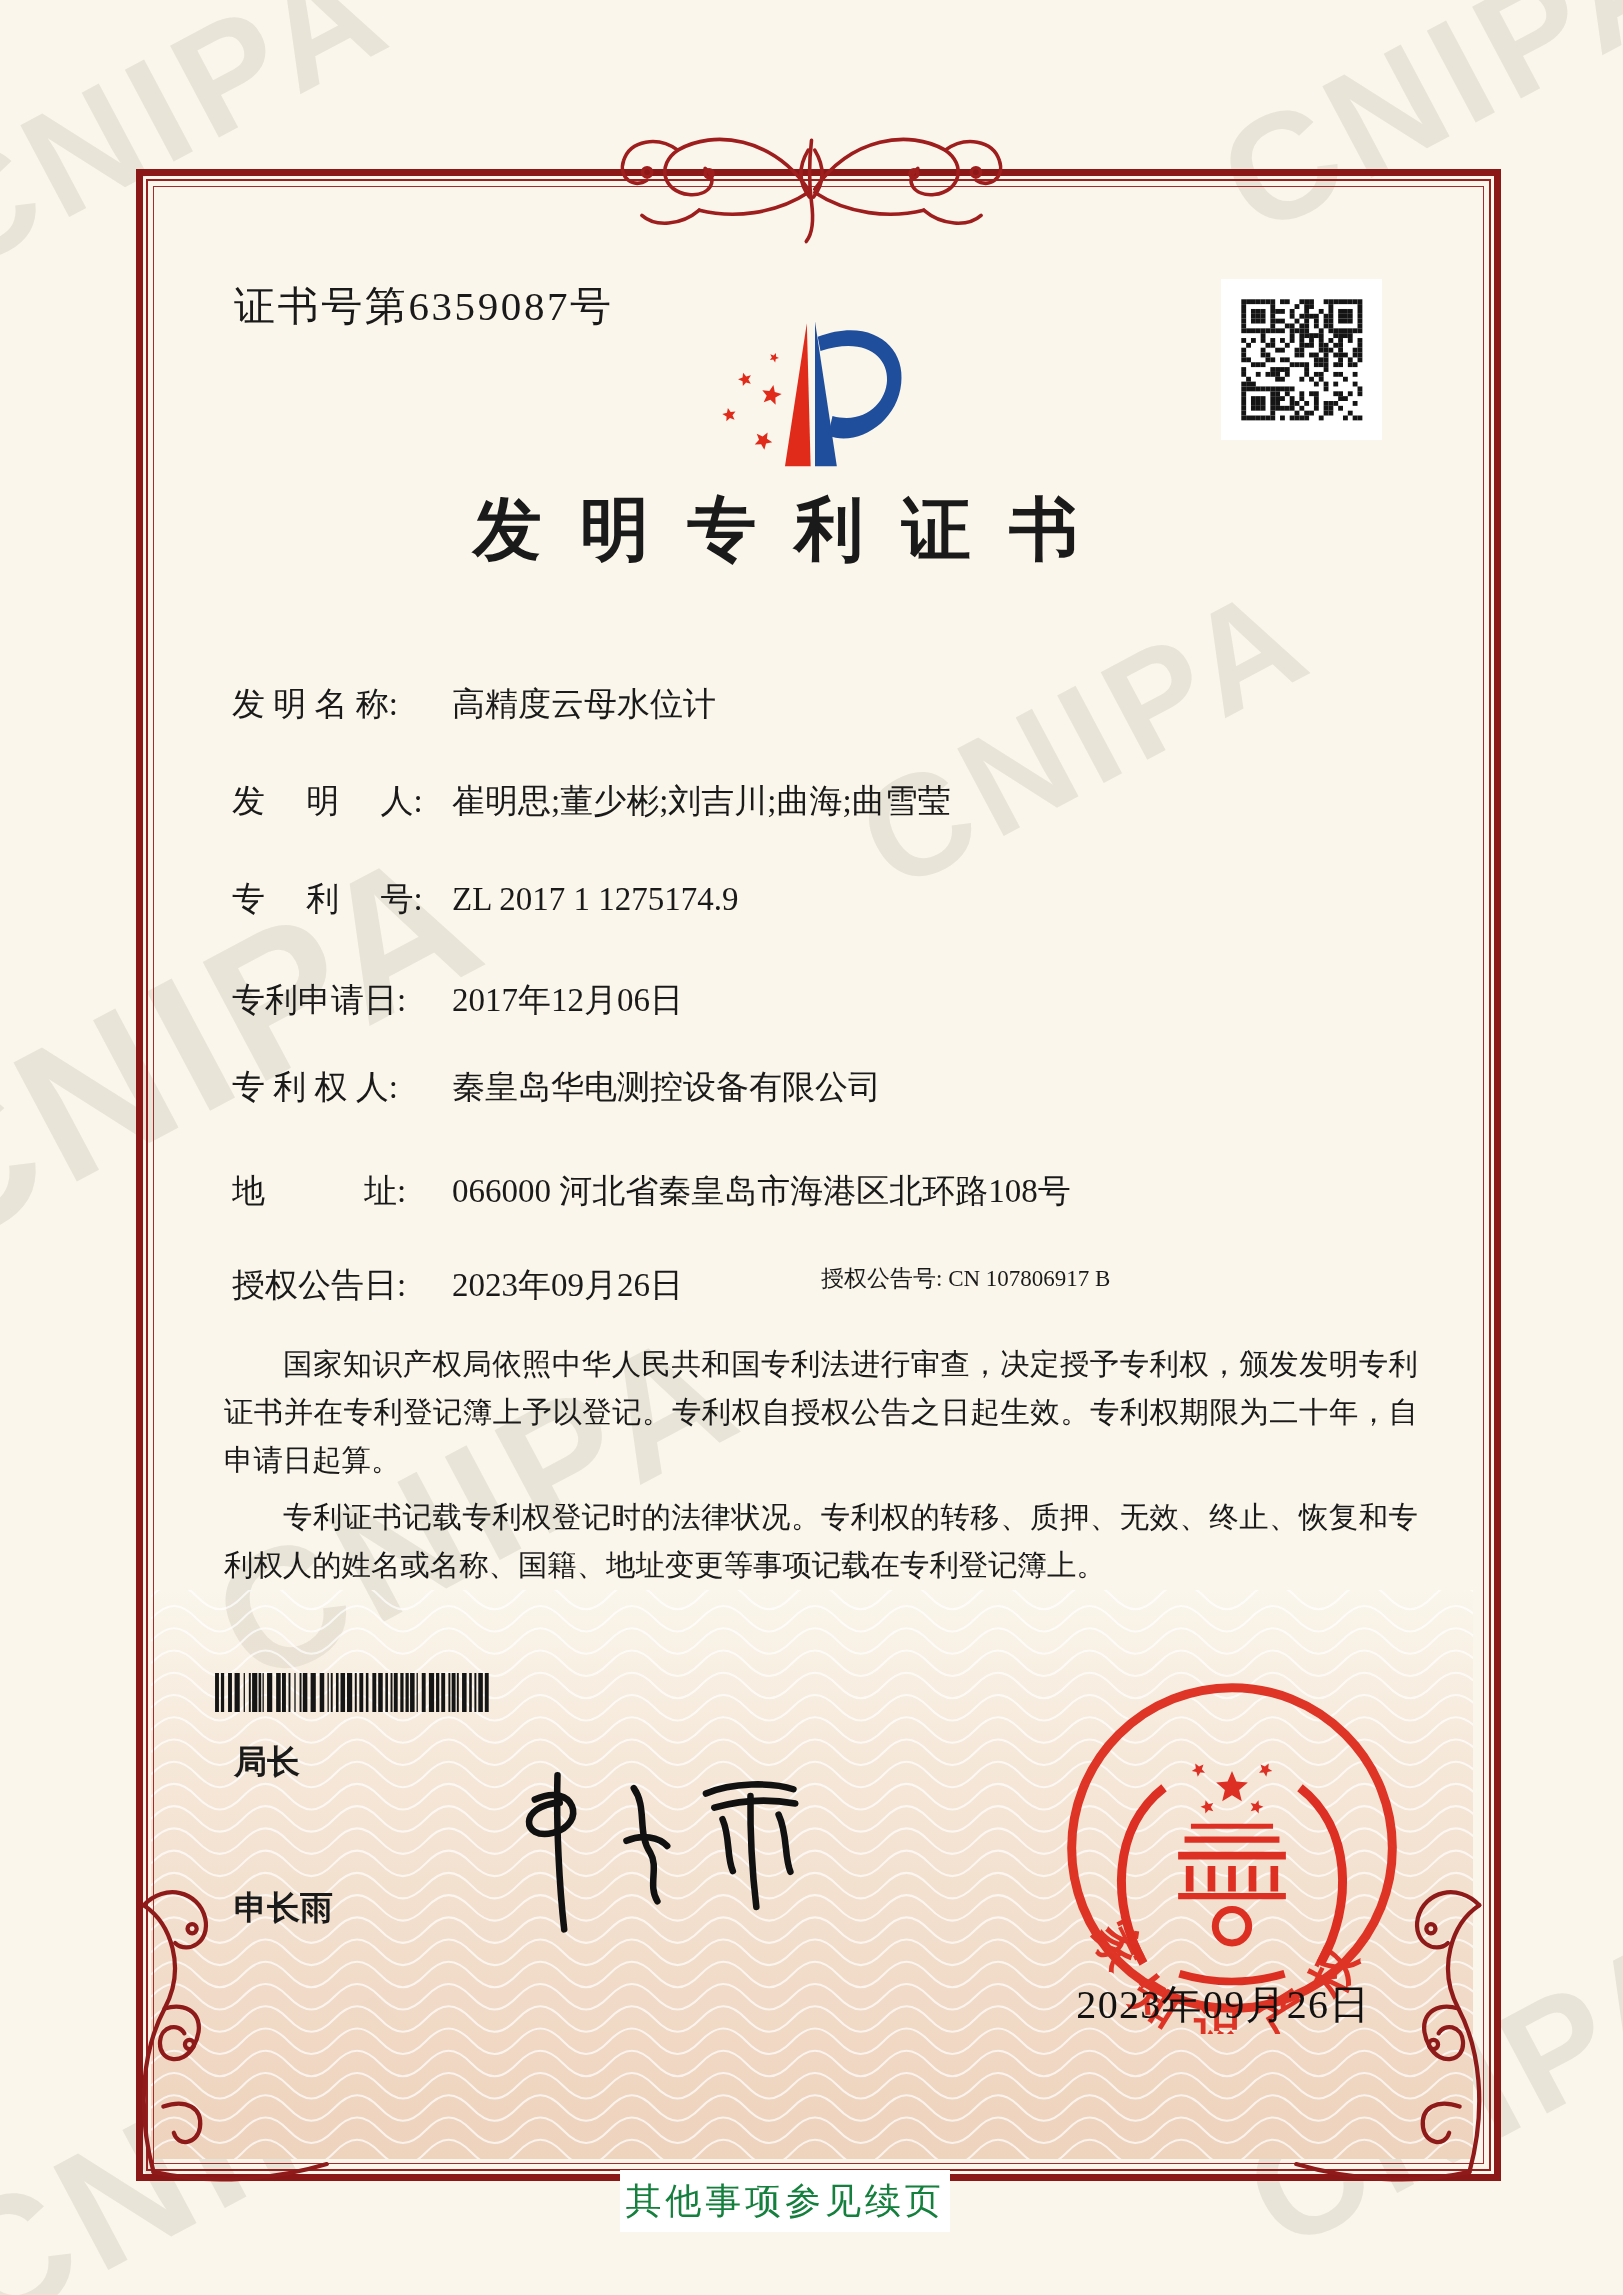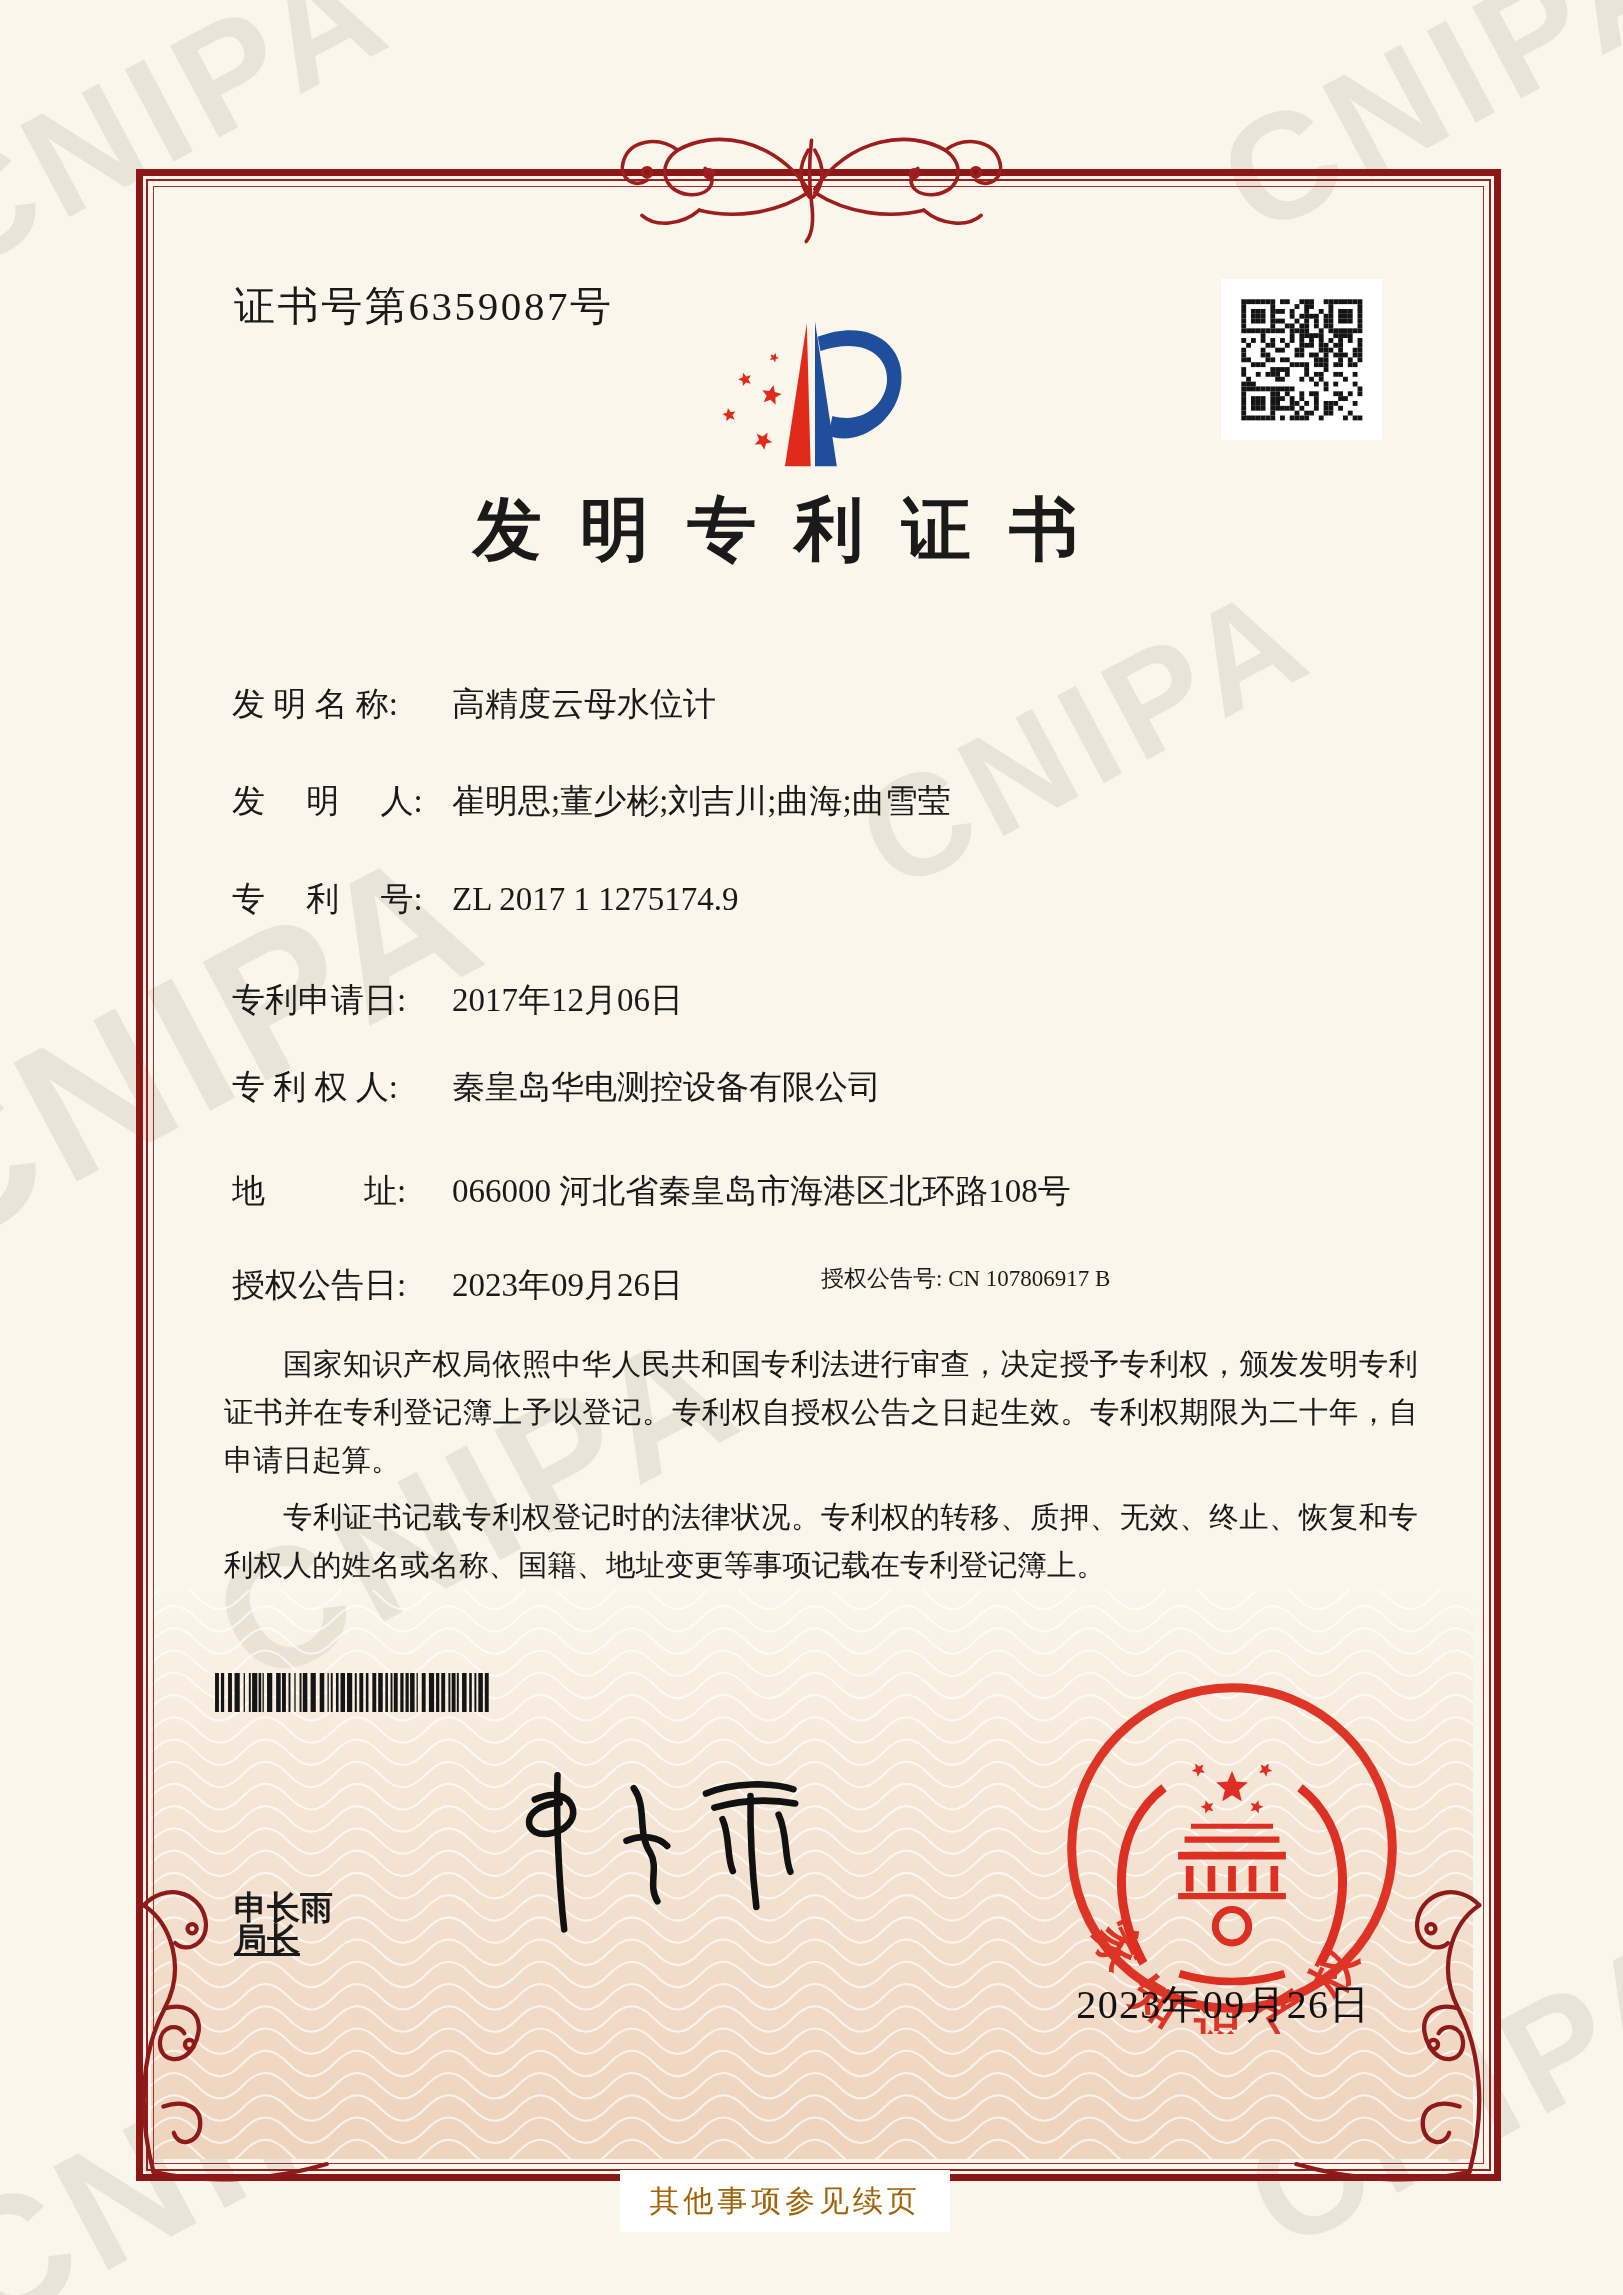"局长" div.sig-label { text-decoration: underline -> none; top: 1918px -> 1740px }
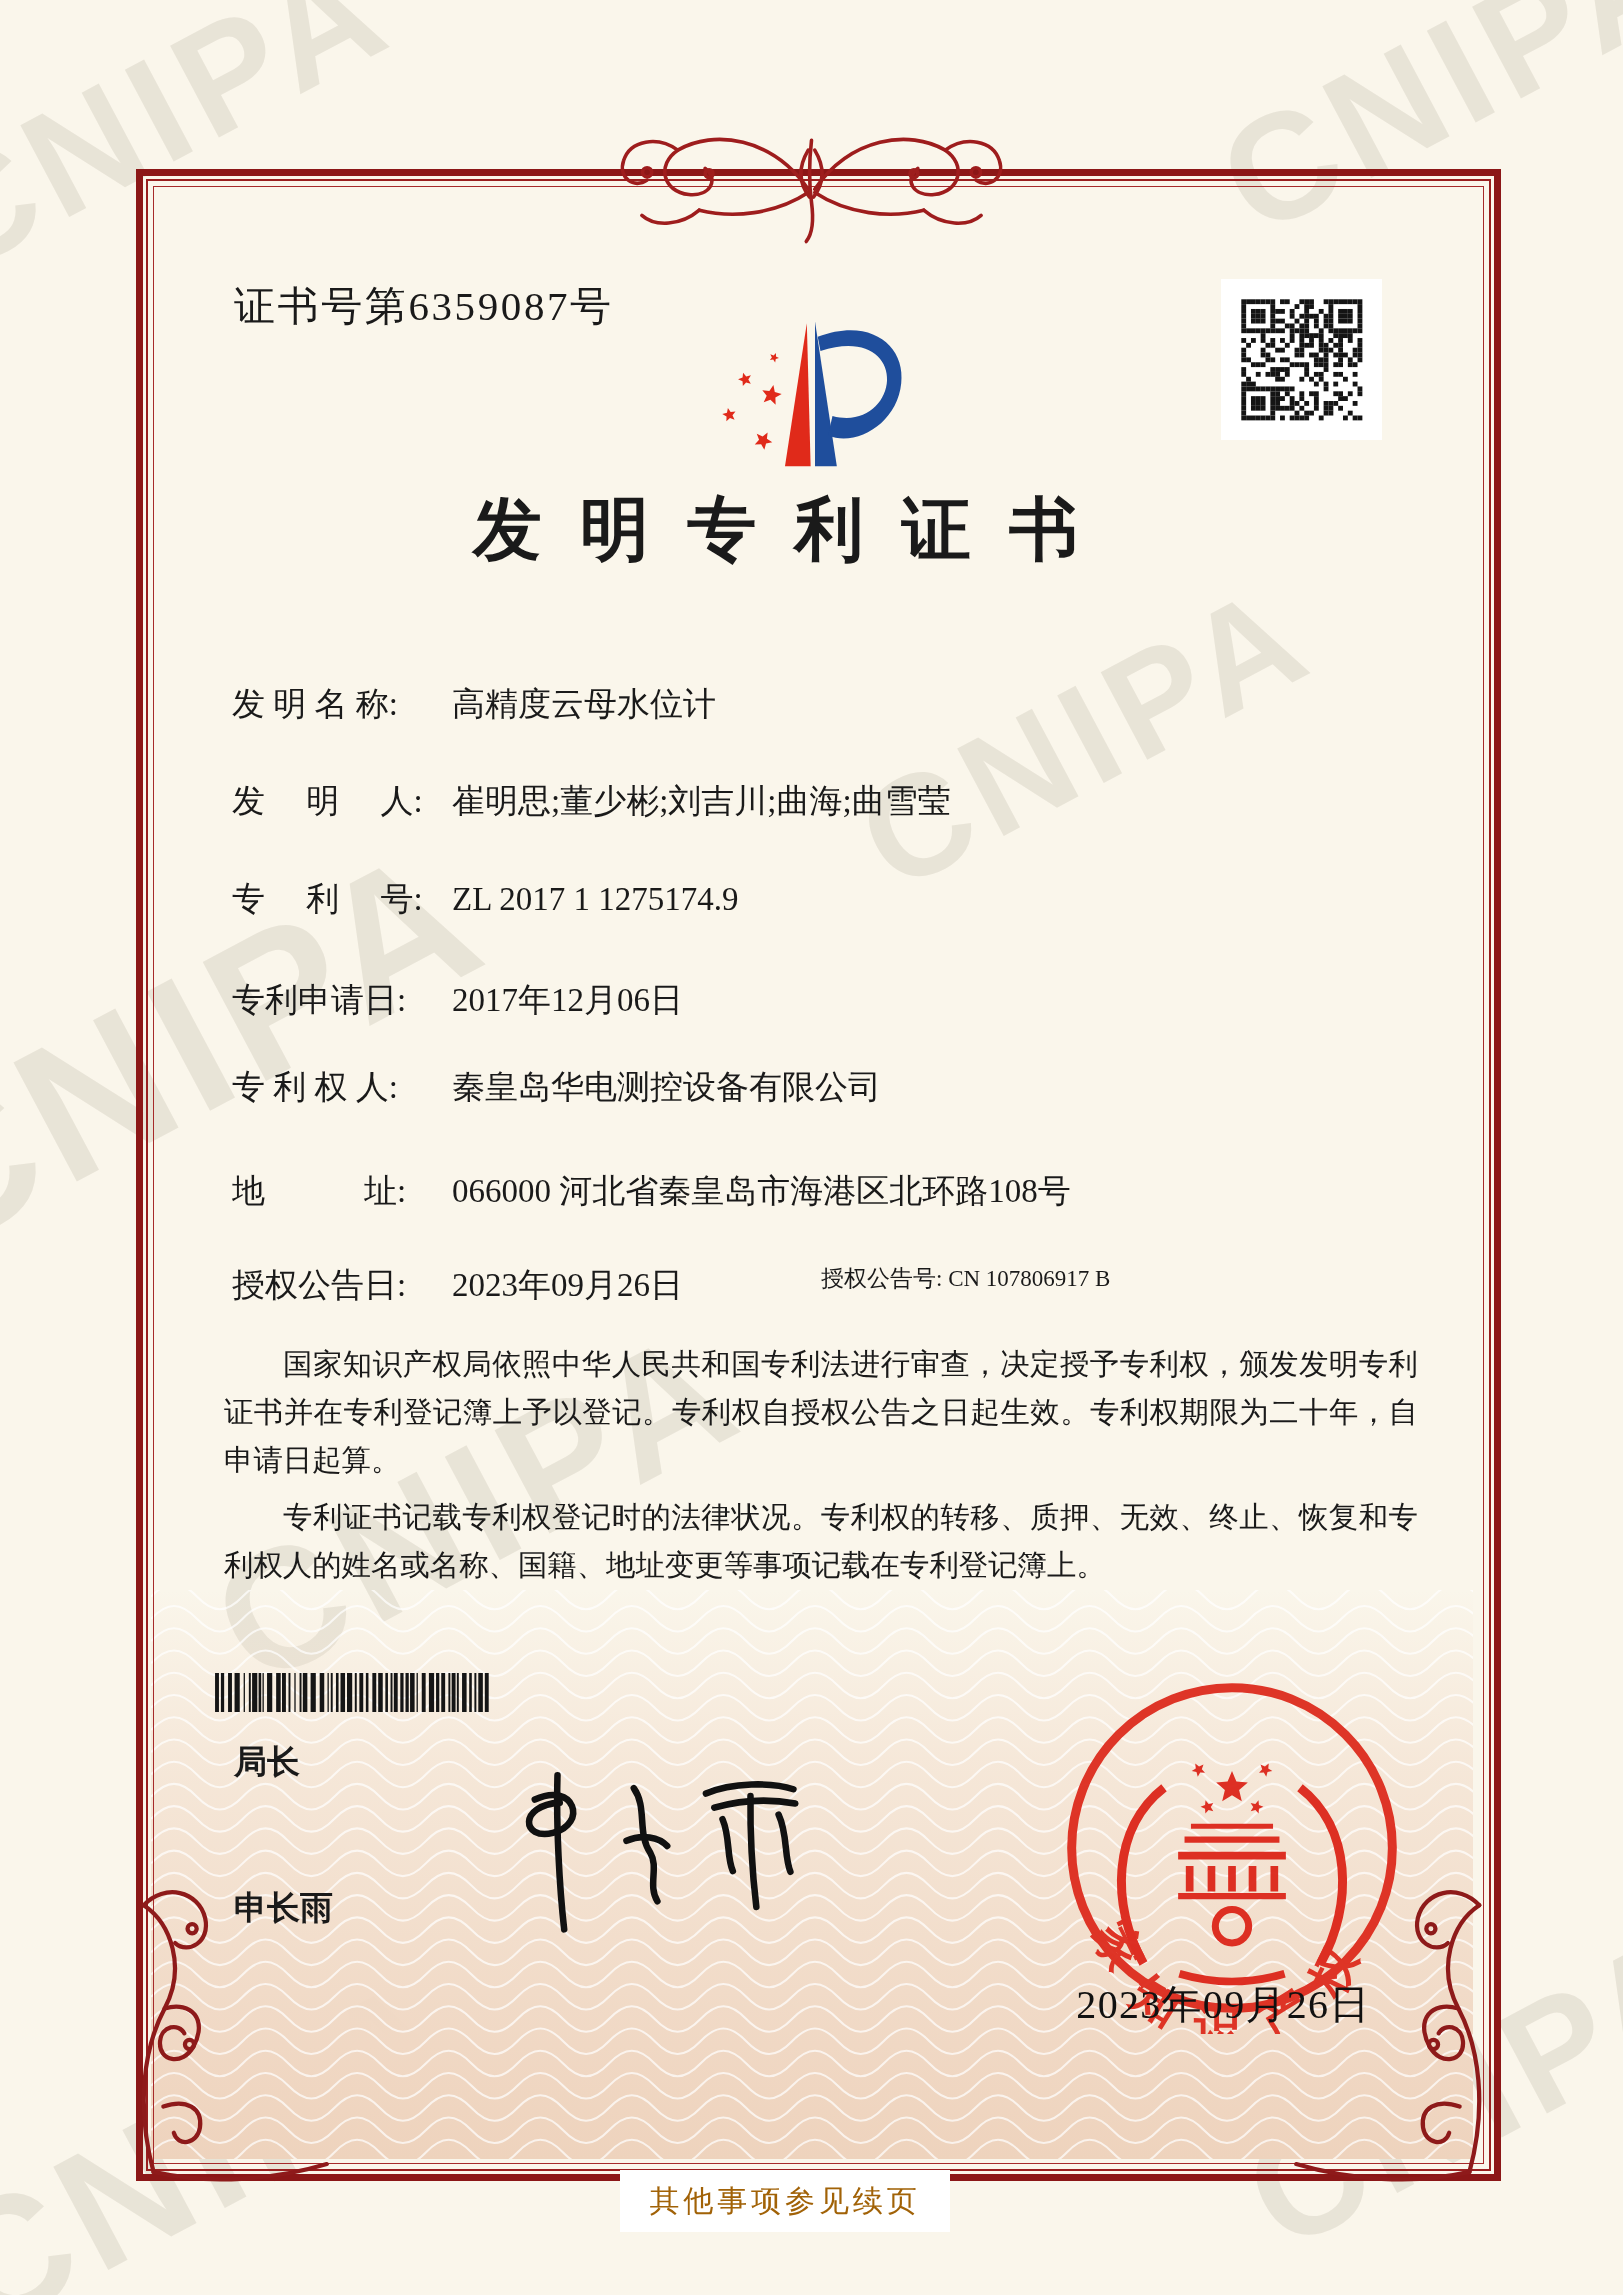"其他事项参见续页" .cont-box span { color: #a16207 -> #15803d; font-size: 30px -> 36px }
